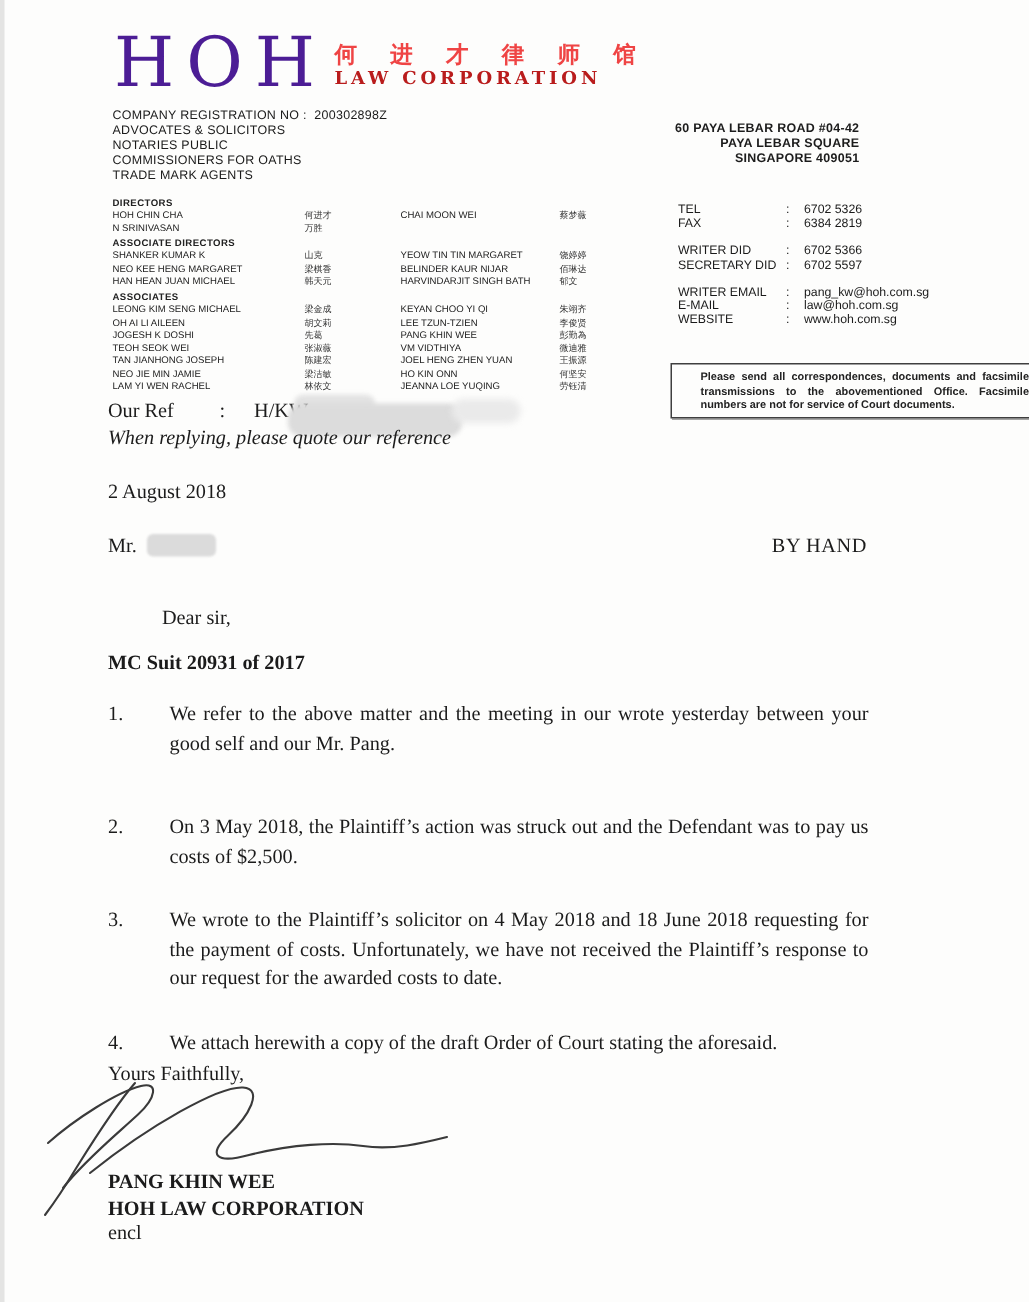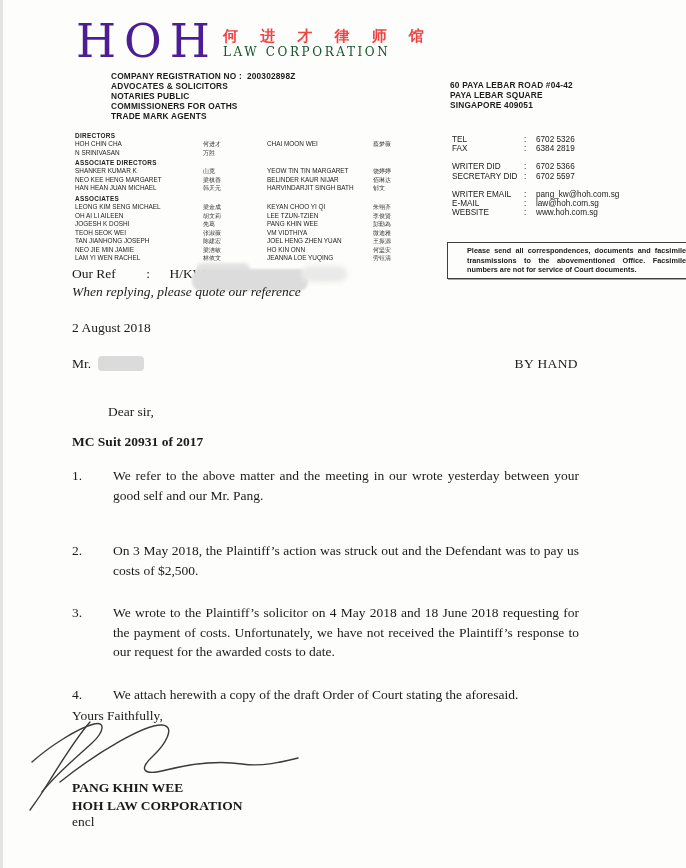"LAW CORPORATION" .logo-sub { color: #14532d -> #b91c1c; font-weight: 400 -> 700 }
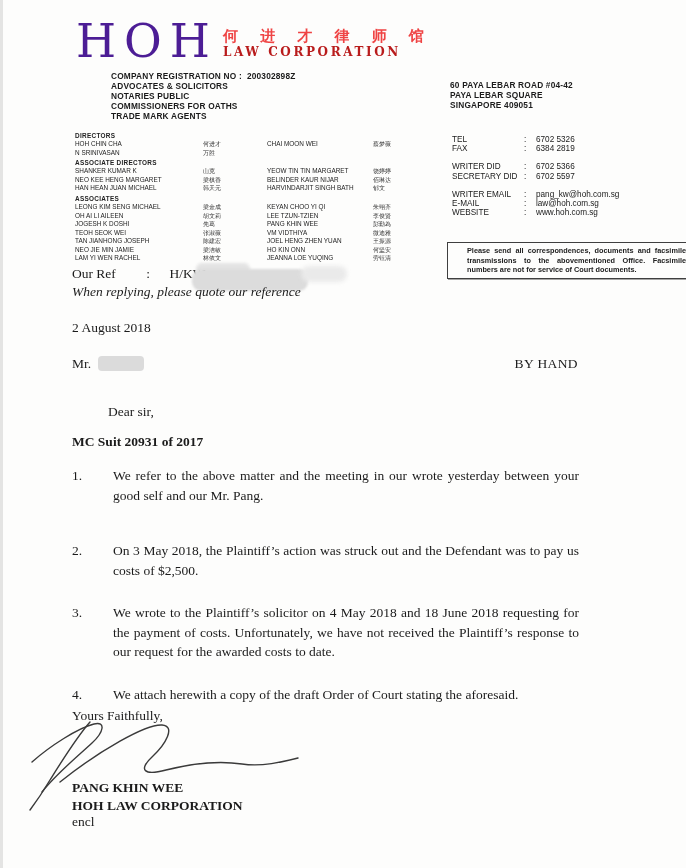"COMPANY REGISTRATION NO : 200302898Z" .company-block { font-weight: 700 -> 400; margin-left: 36px -> none }
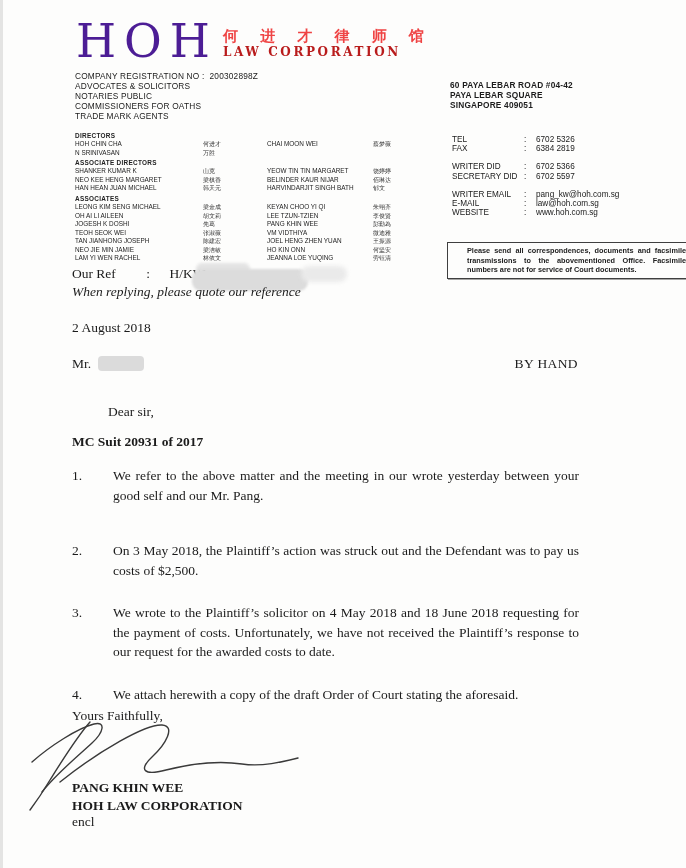"60 PAYA LEBAR ROAD #04-42" .address-block { text-align: none -> right }
